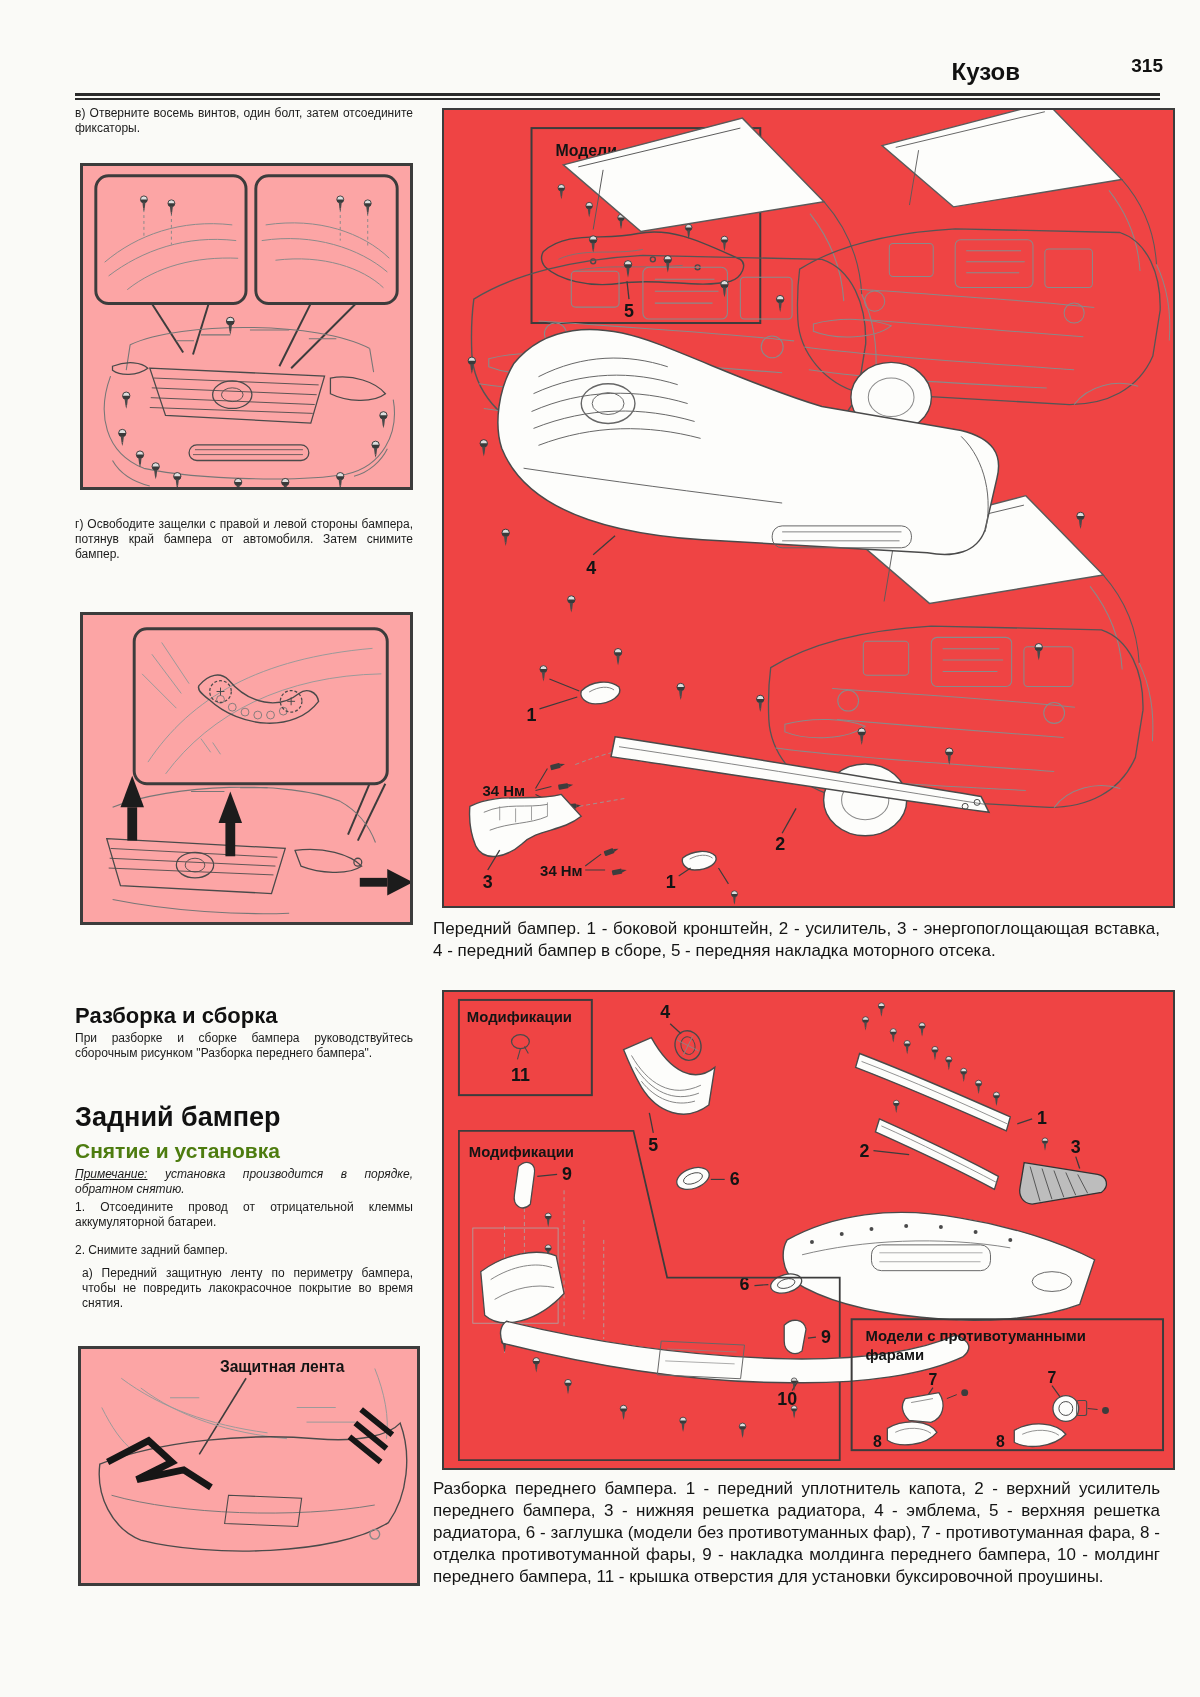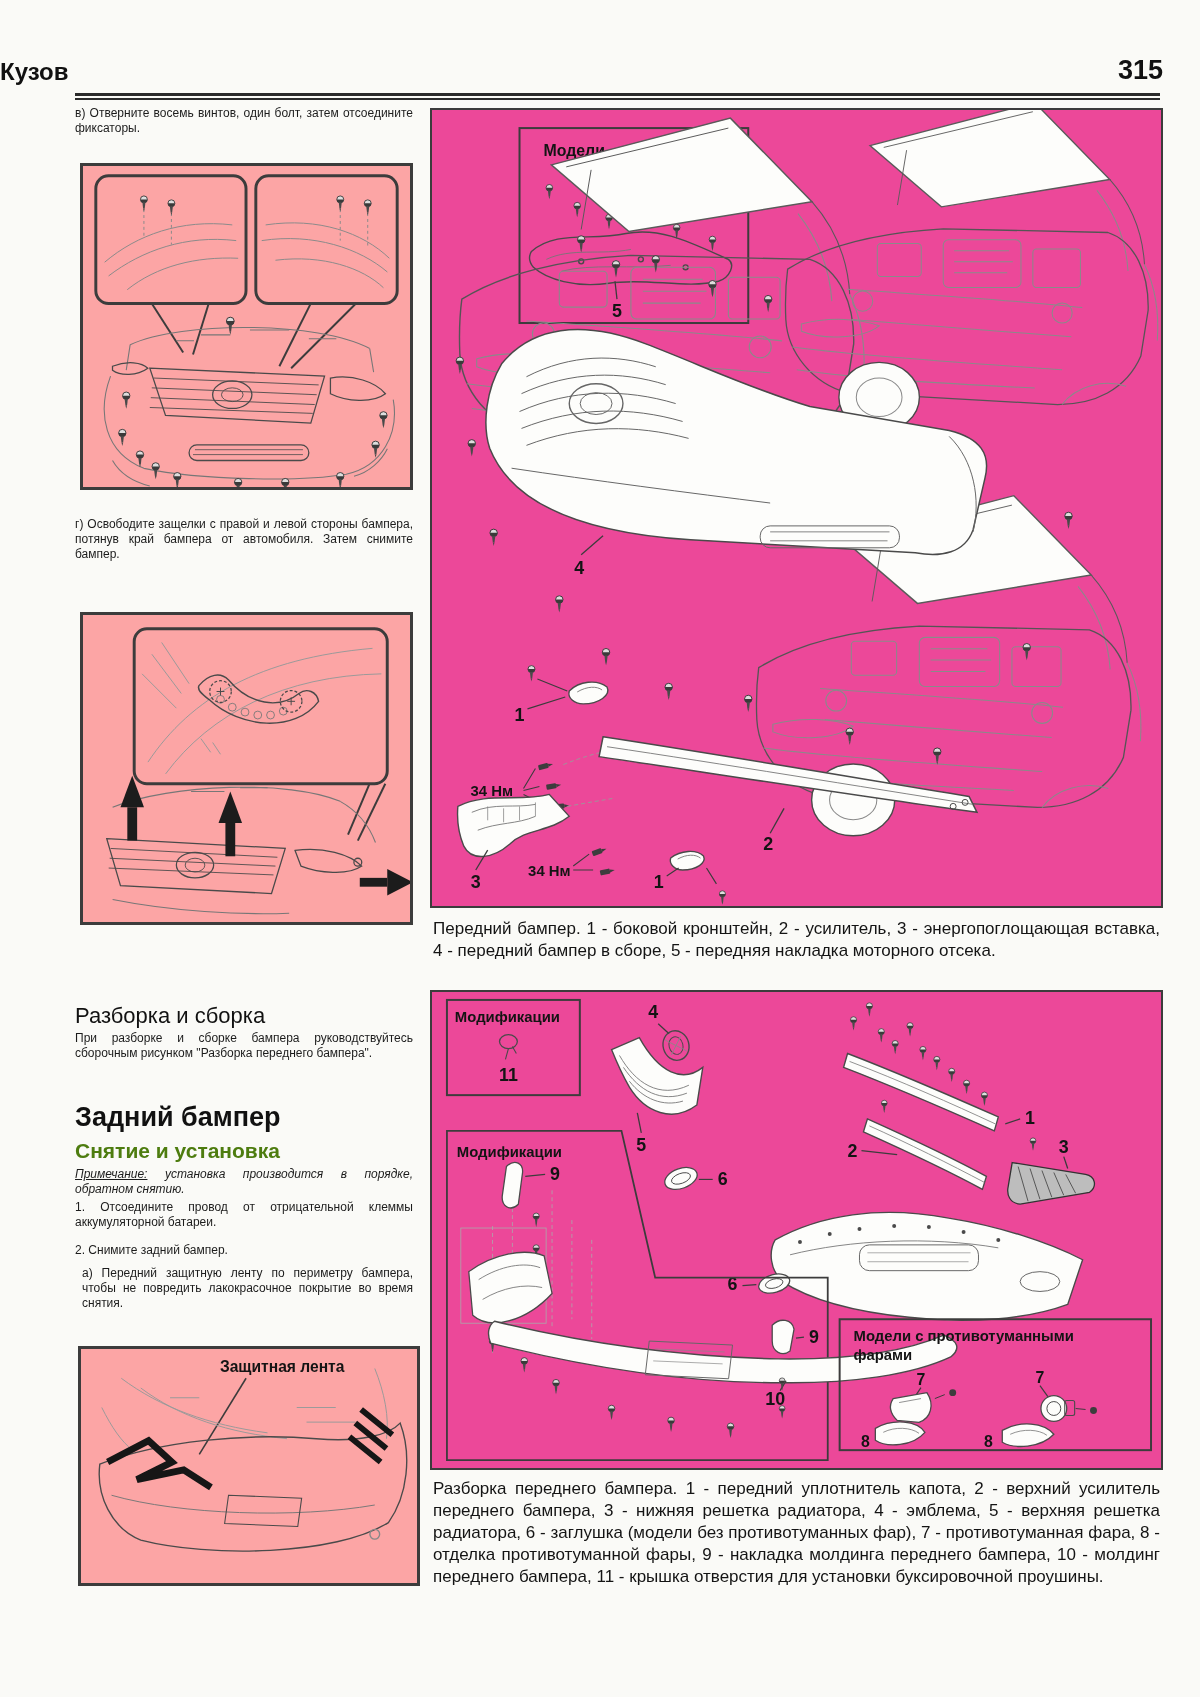"Кузов" div.abs { text-align: left -> right }
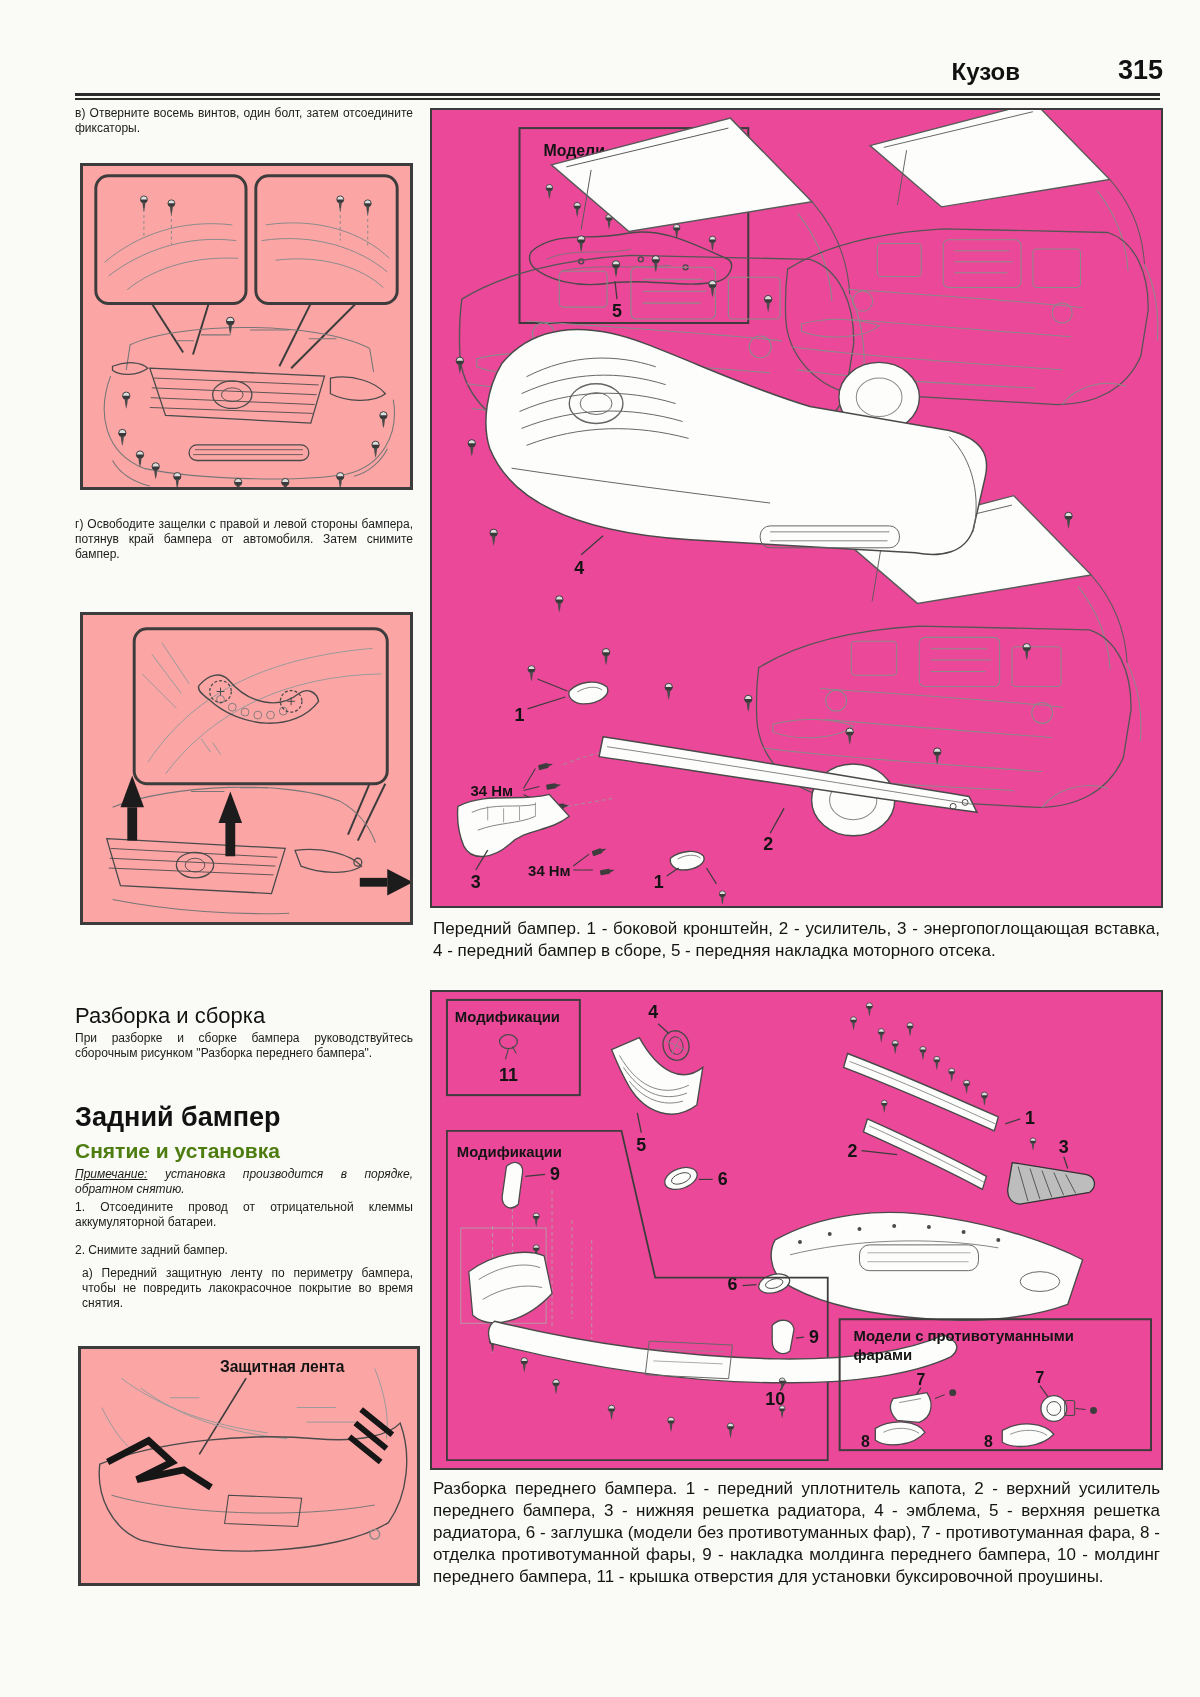"315" .hdr-num { font-size: 27px -> 19px }
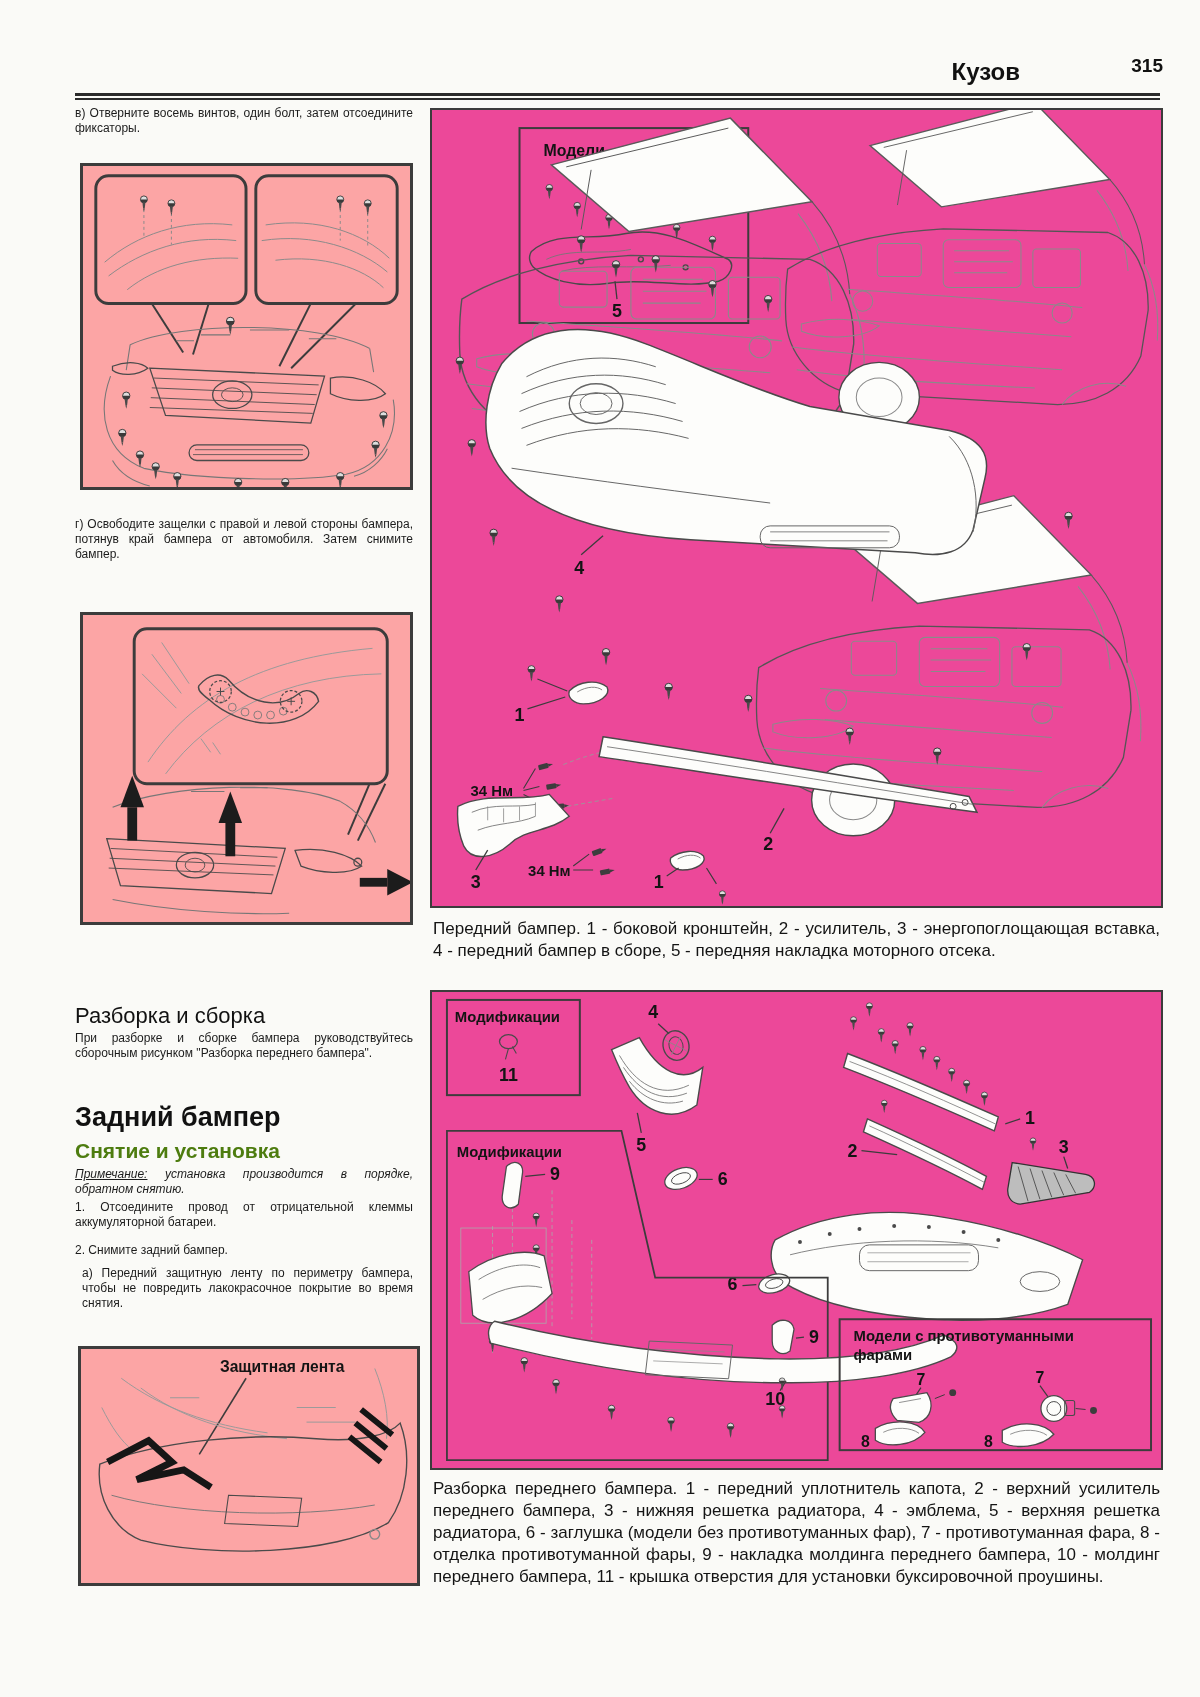"Модели" .panel2 { background: #ec4899 -> #ef4444; margin-left: none -> 12px }
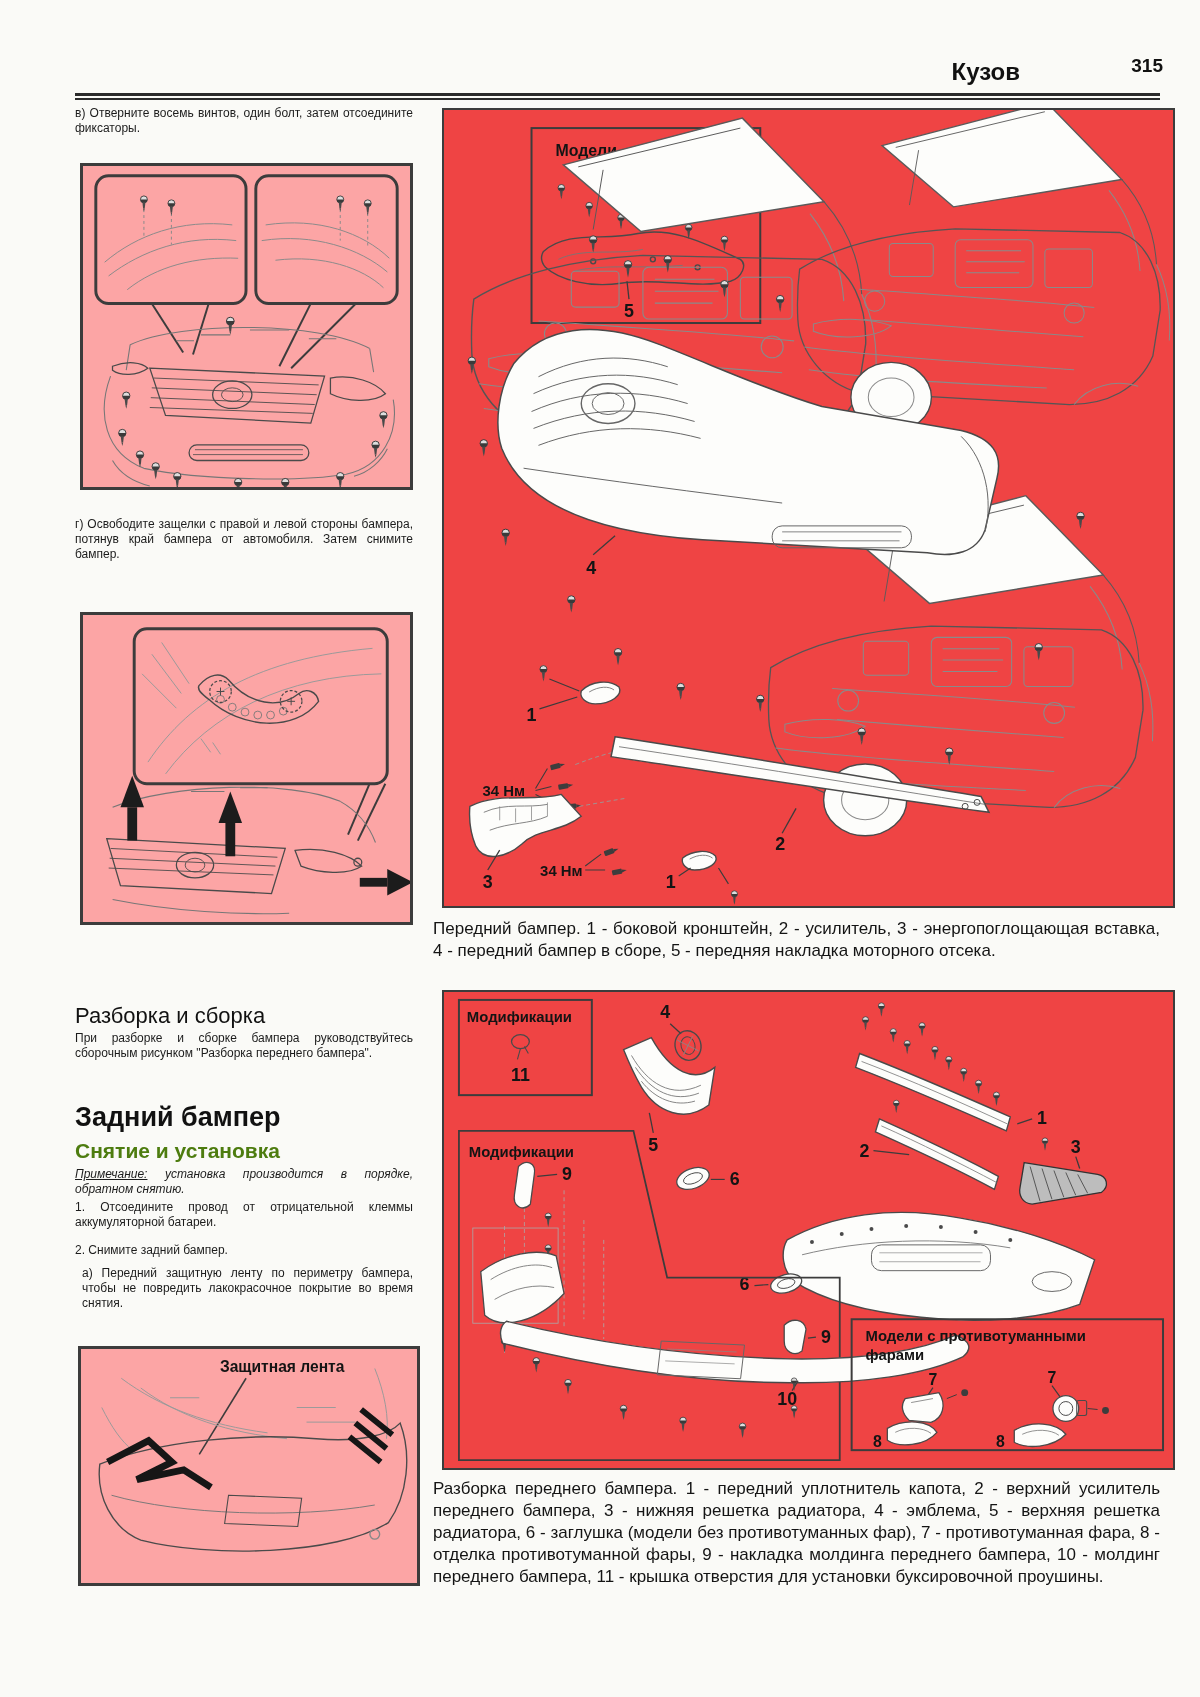"Разборка и сборка" .h2 { font-weight: normal -> bold }
